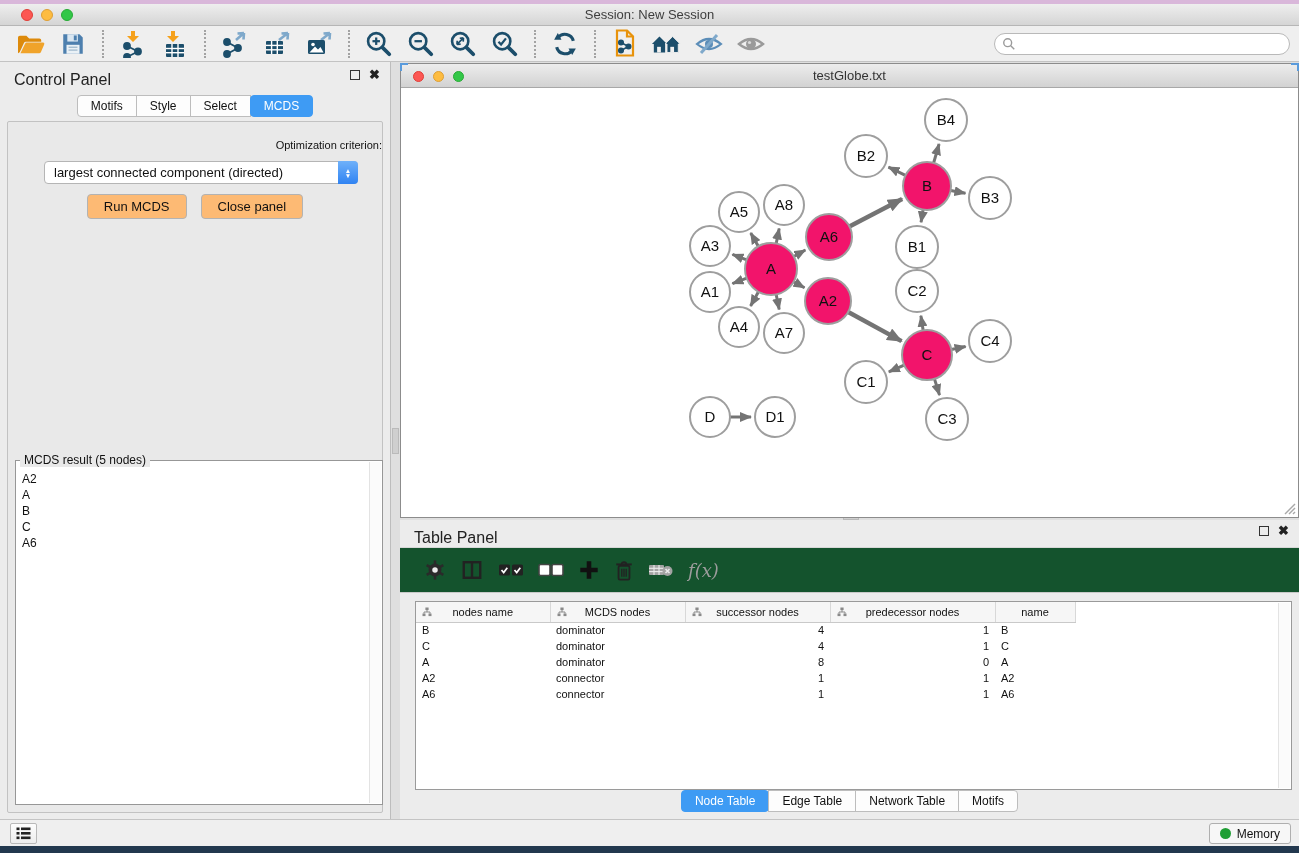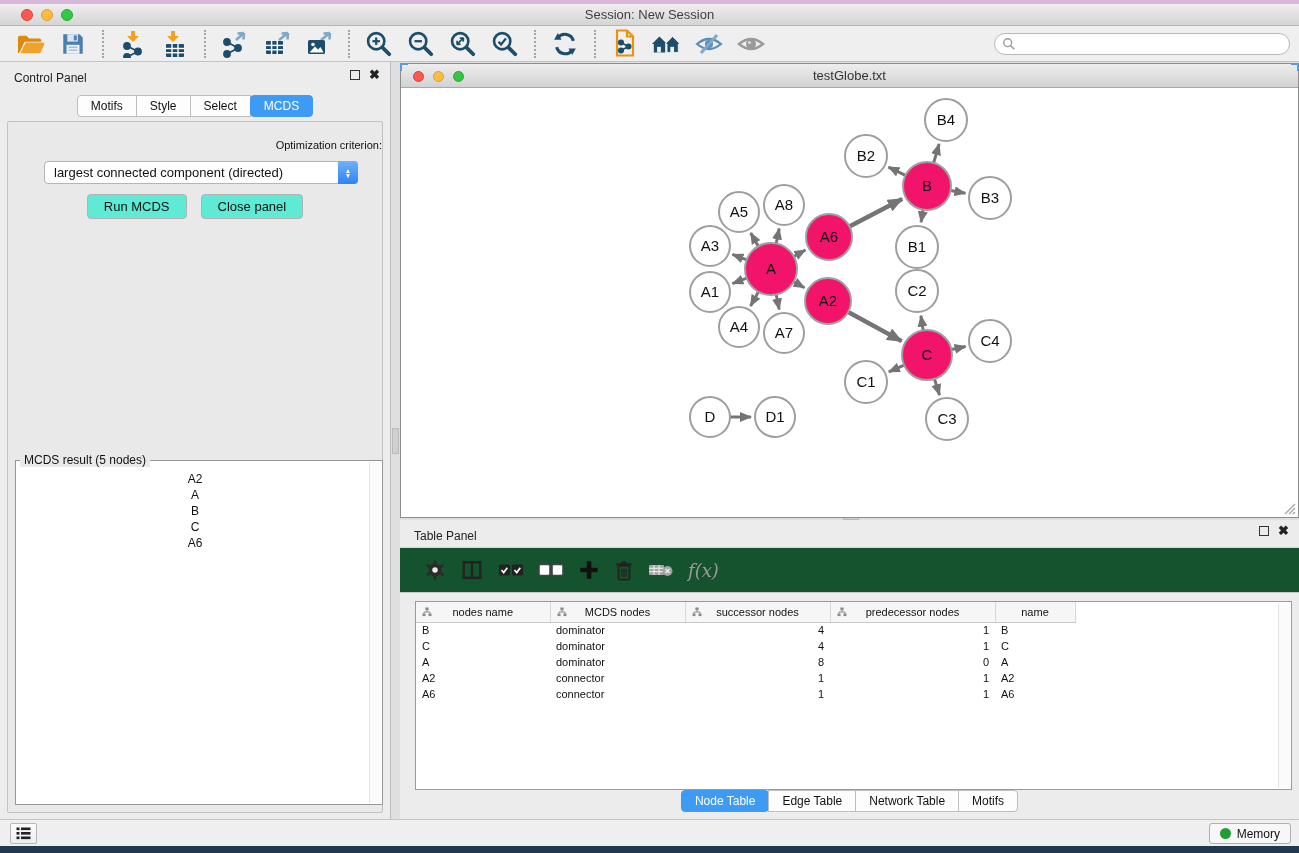"Control Panel" .panel-title { font-size: 12px -> 16px }
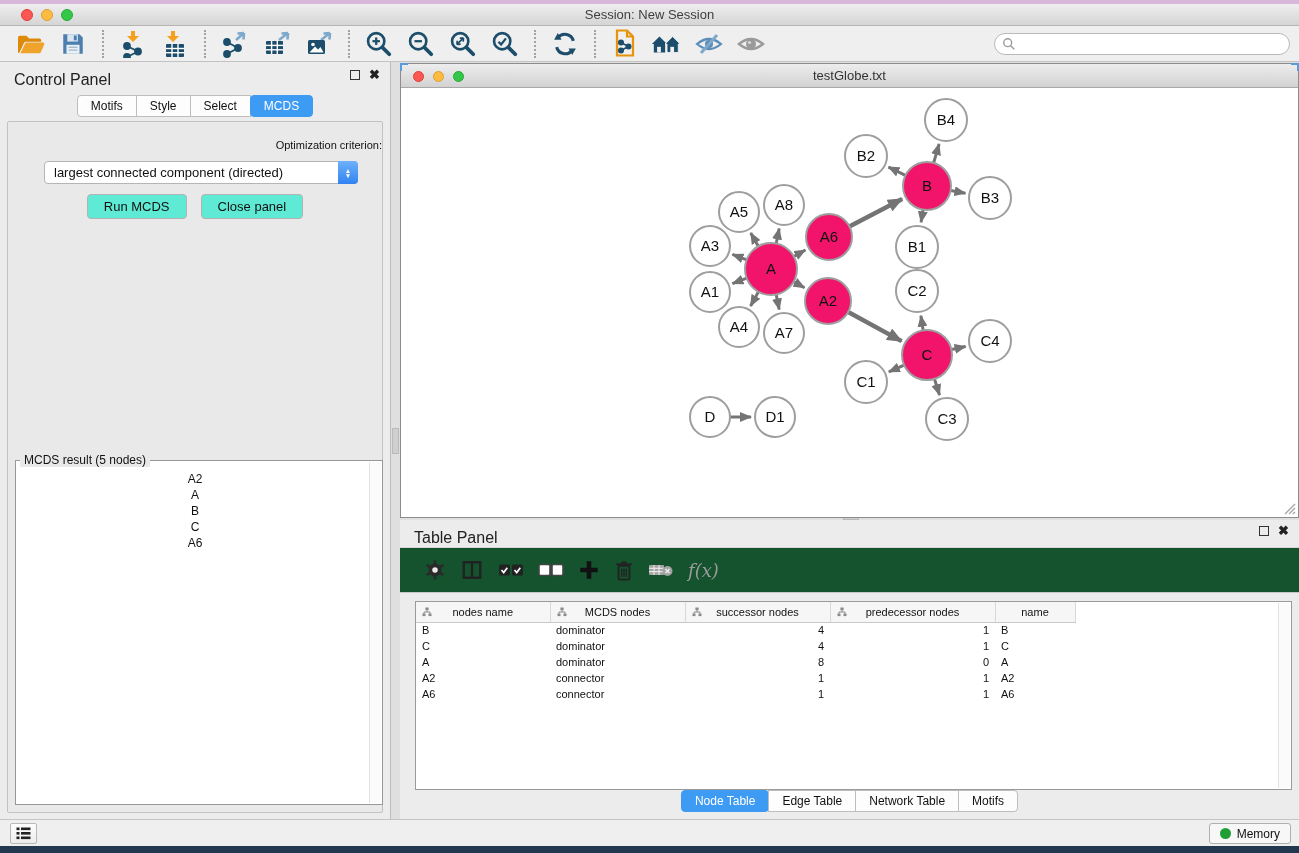"Run MCDS" .push-btn { background: #5eead4 -> #fdba74 }
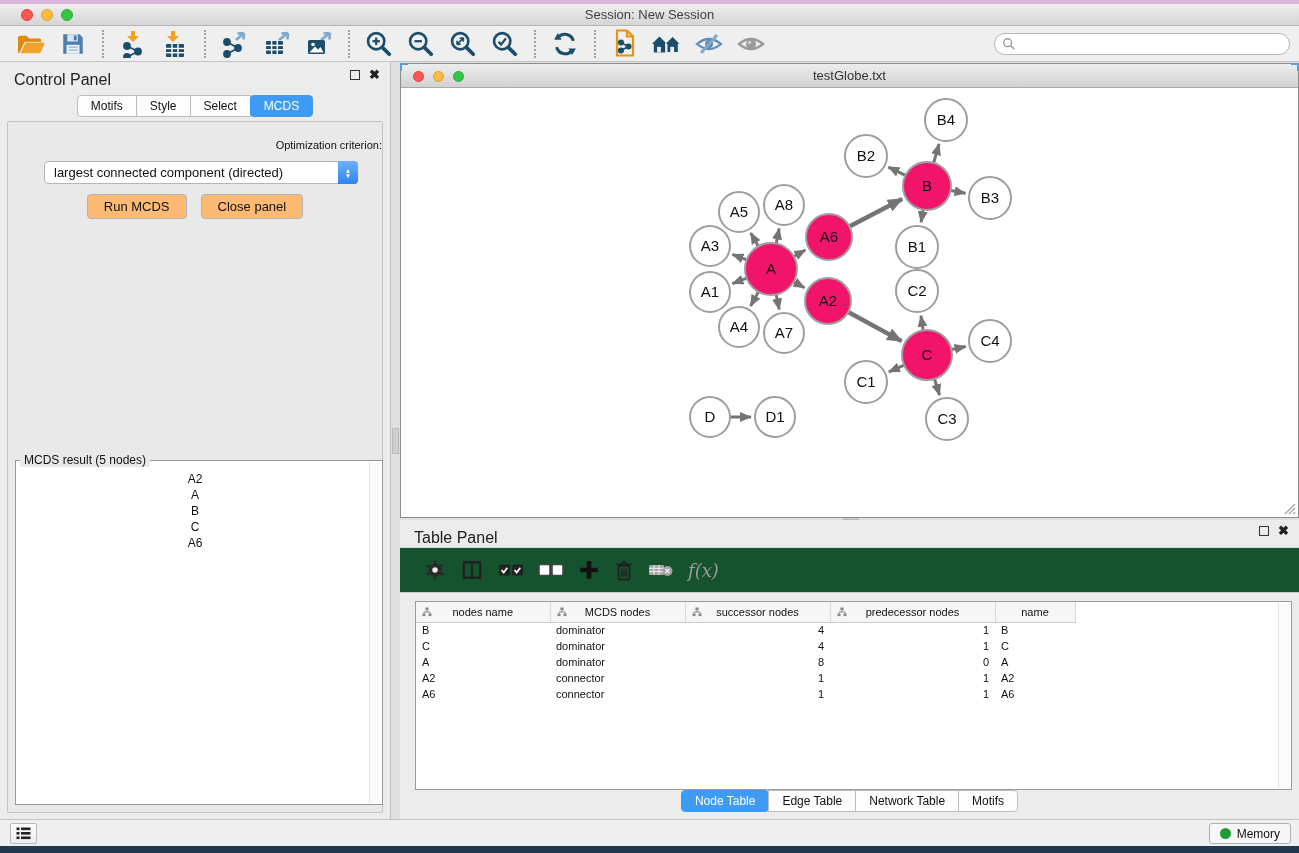"MCDS result (5 nodes)" .result-box { text-align: center -> none }
